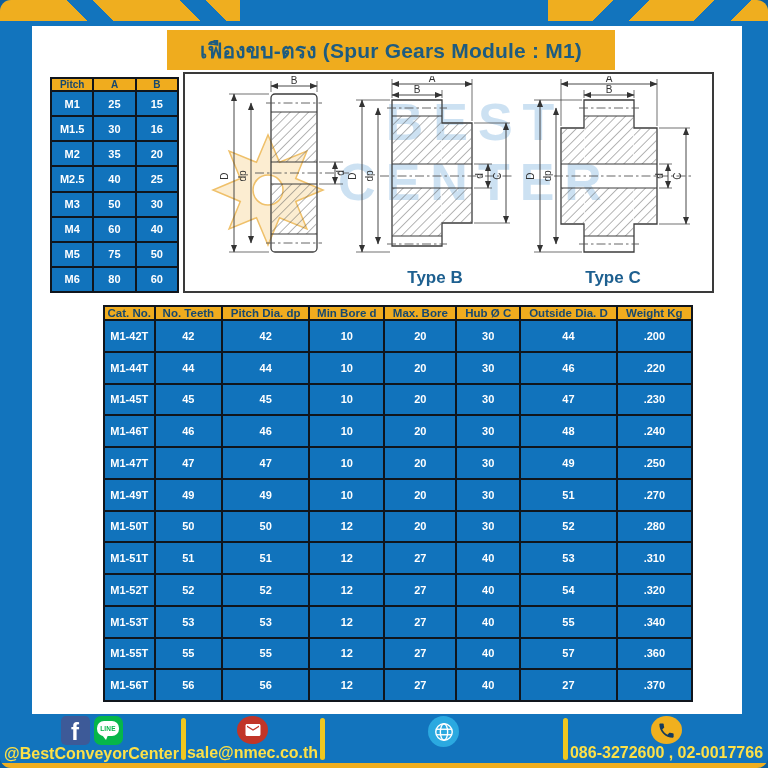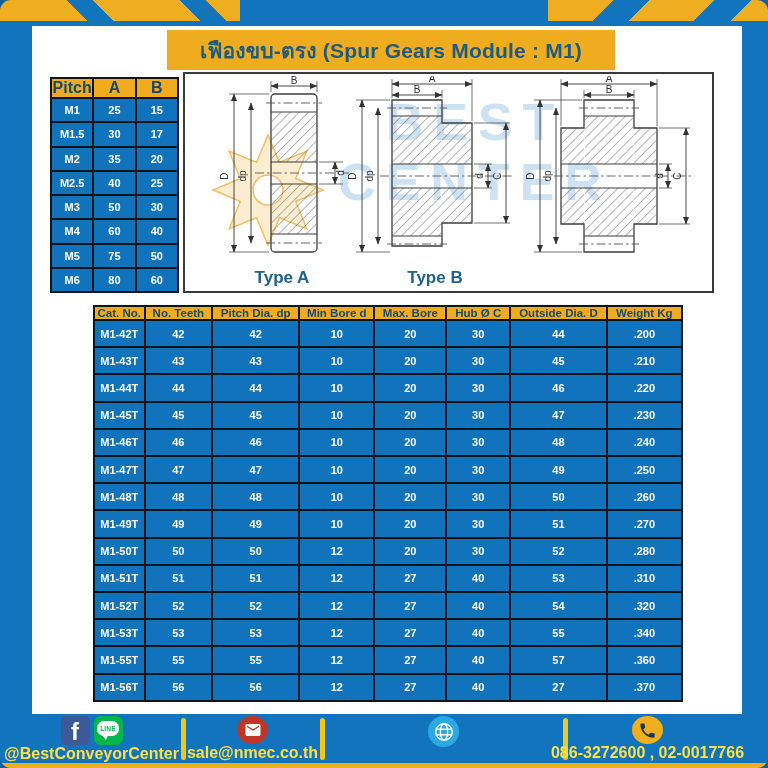"Pitch" table.blue-table th { font-size: 16px -> 10px }
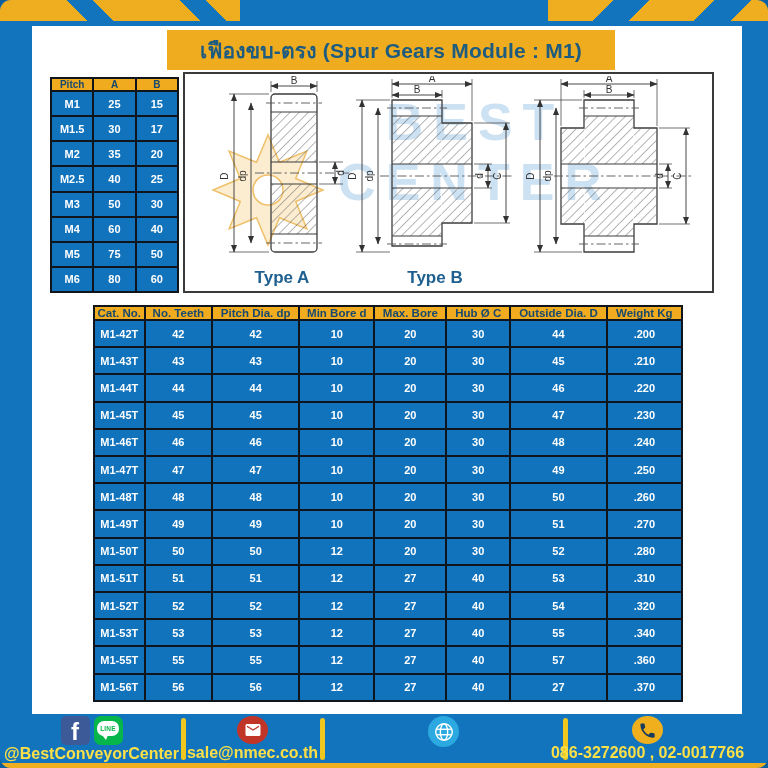"17" td { text: 17 -> 16 }
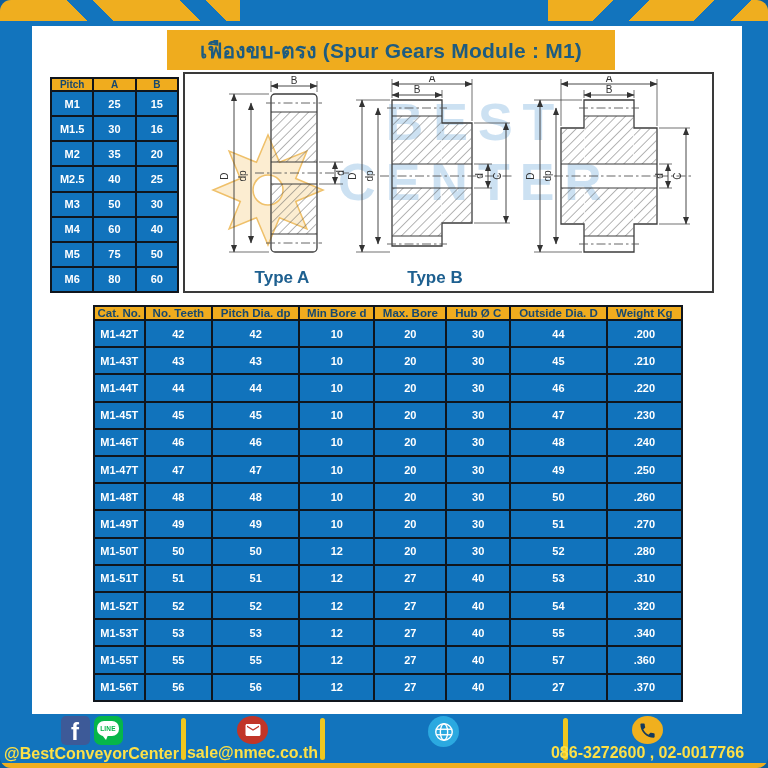"Type A" span.tlabel { html: <span>Type A</span> -> none }
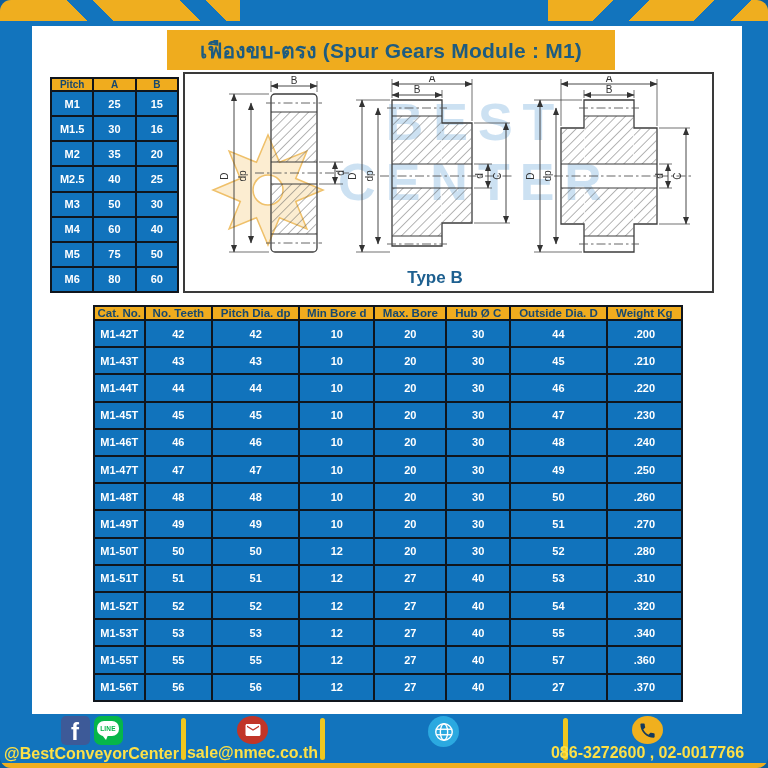"Type C" span.tlabel { html: none -> <span>Type C</span> }
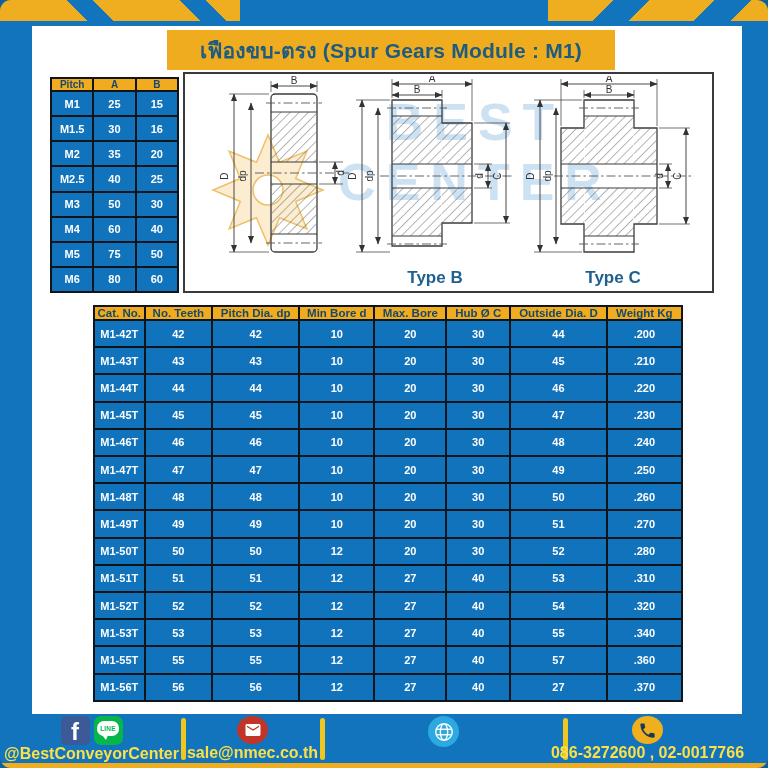"Cat. No." #gear-table-wrap { left: 61px -> 71px }
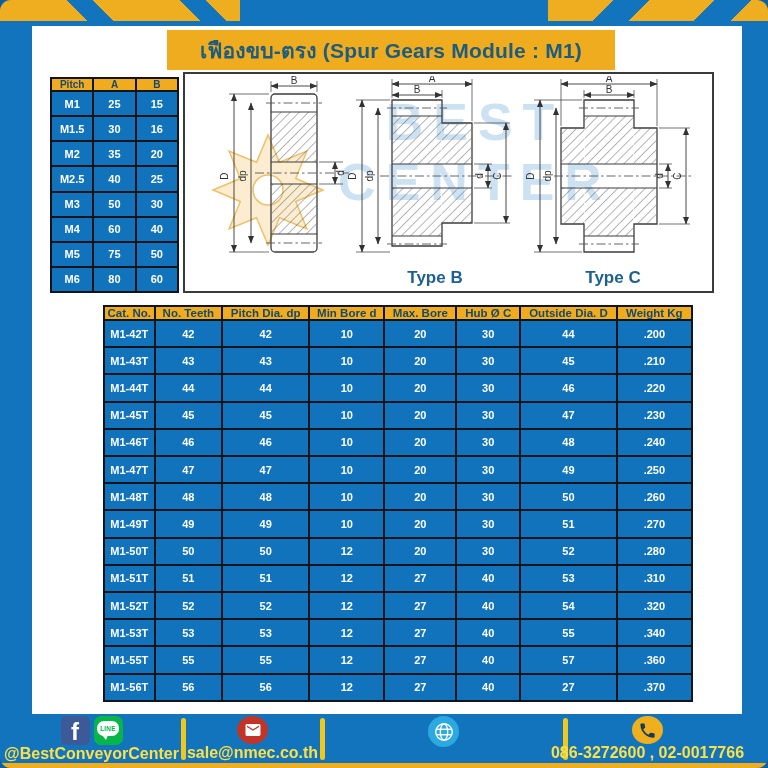"M1-43T" tr { html: <tr> <td>M1-43T</td> <td>43</td> <td>43</td> <td>10</td> <td>20</td> <td>30</td> <td>45</td> <td>.210</td> </tr> -> none }
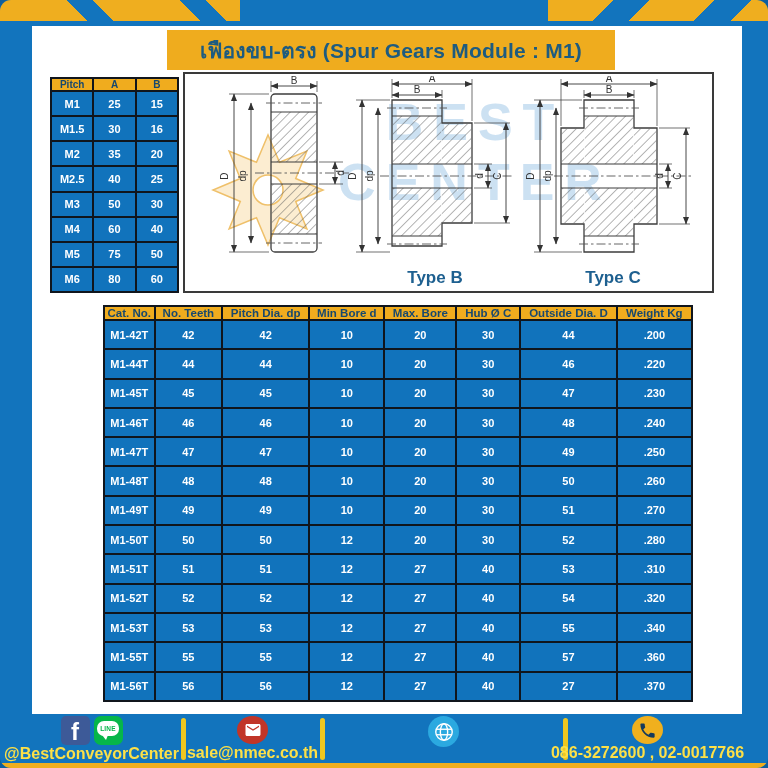"M1-48T" tr { html: <tr> <td>M1-48T</td> <td>48</td> <td>48</td> <td>10</td> <td>20</td> <td>30</td> <td>50</td> <td>.260</td> </tr> -> none }
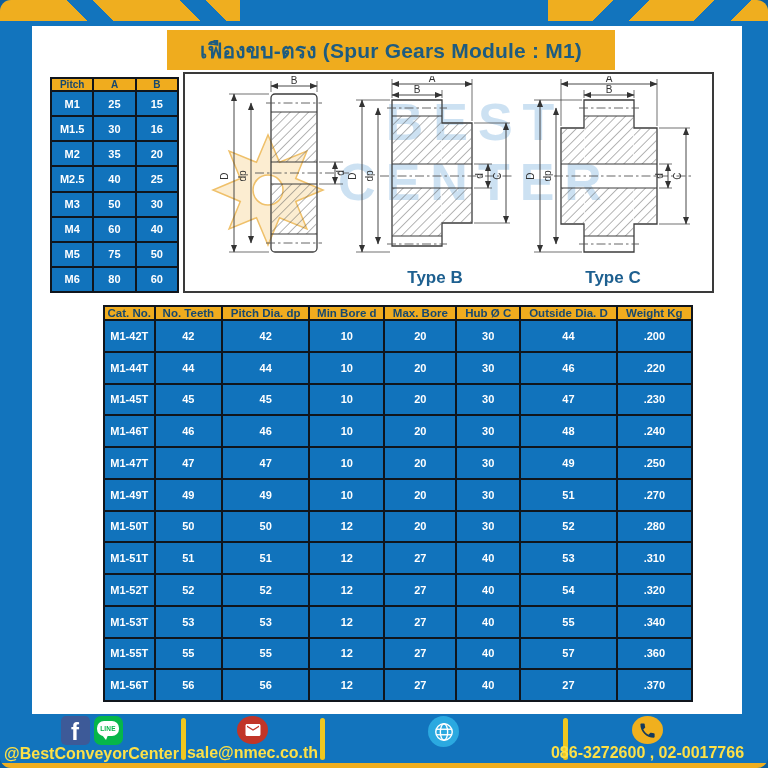"086-3272600 , 02-0017766" div.fsec { left: 546px -> 565px }
